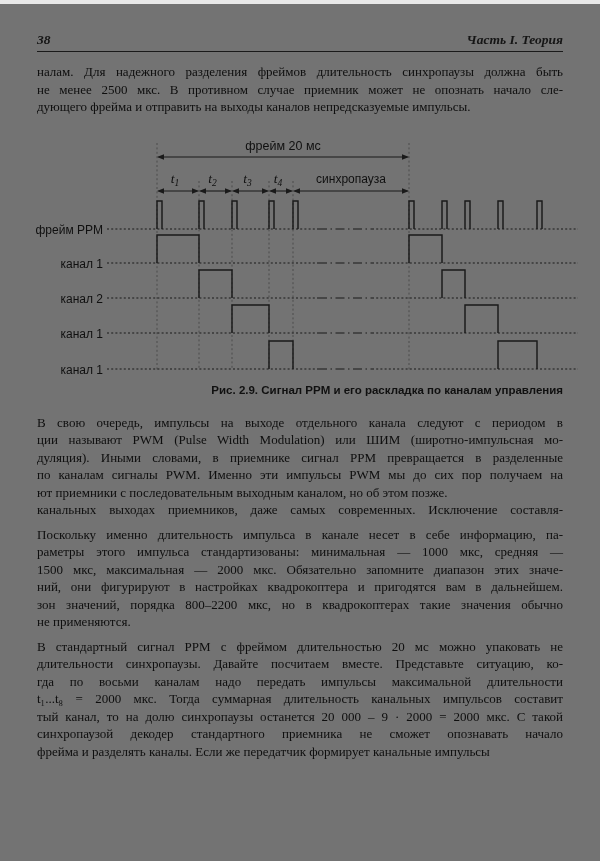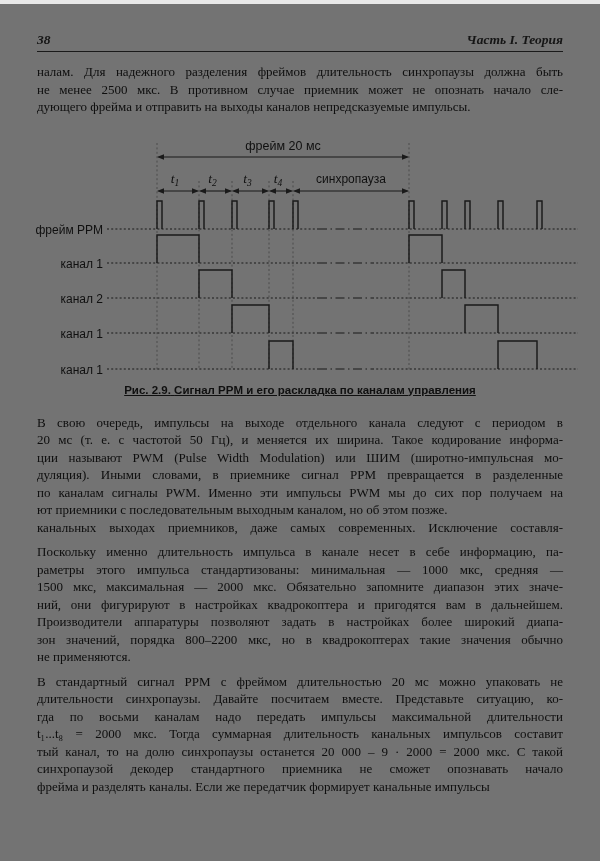"Рис. 2.9. Сигнал PPM и" .caption { text-align: center -> right; text-decoration: underline -> none }
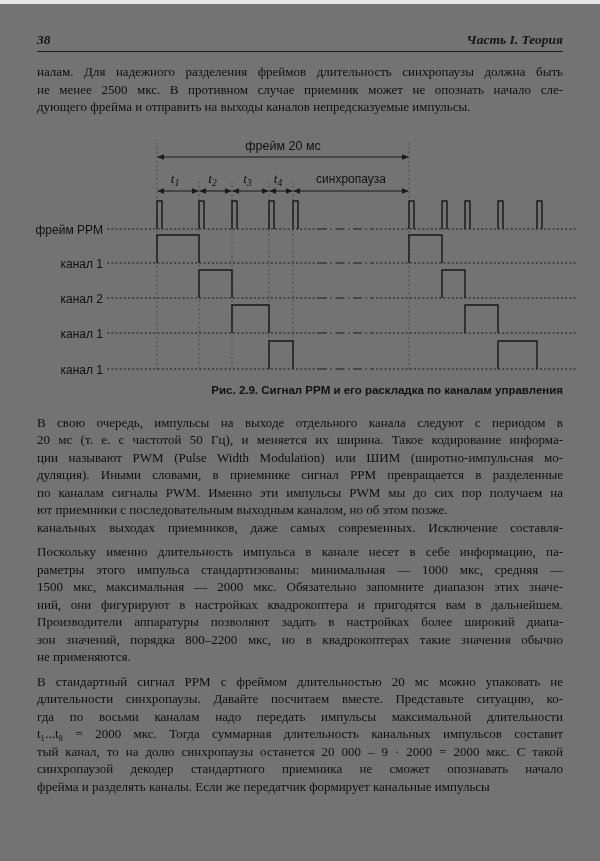"20 мс (т. е. с" div.line { html: <div>20 мс (т. е. с частотой 50 Гц), и меняется их ширина. Такое кодирование информа-</div> -> none }
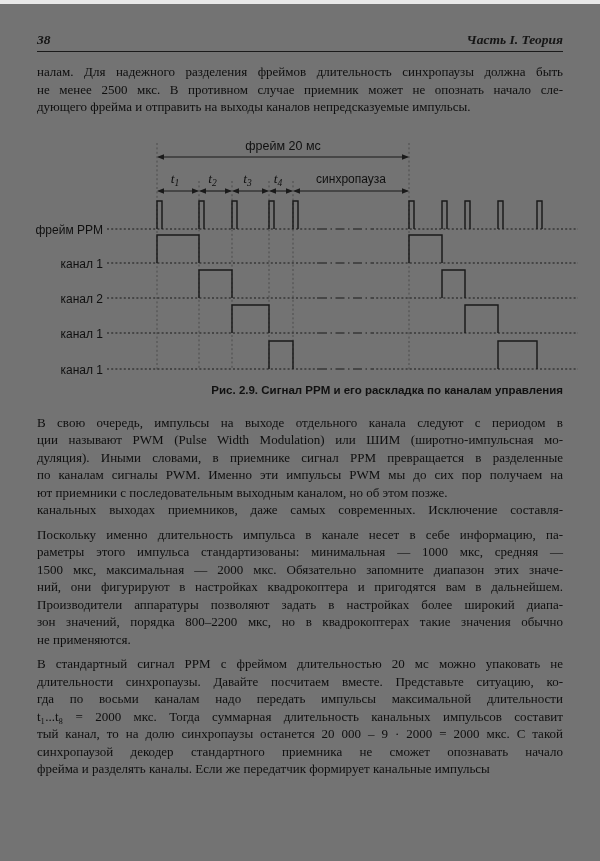"Производители аппаратуры позволяют" div.line { html: <div>Производители аппаратуры позволяют задать в настройках более широкий диапа-</div> -> none }
